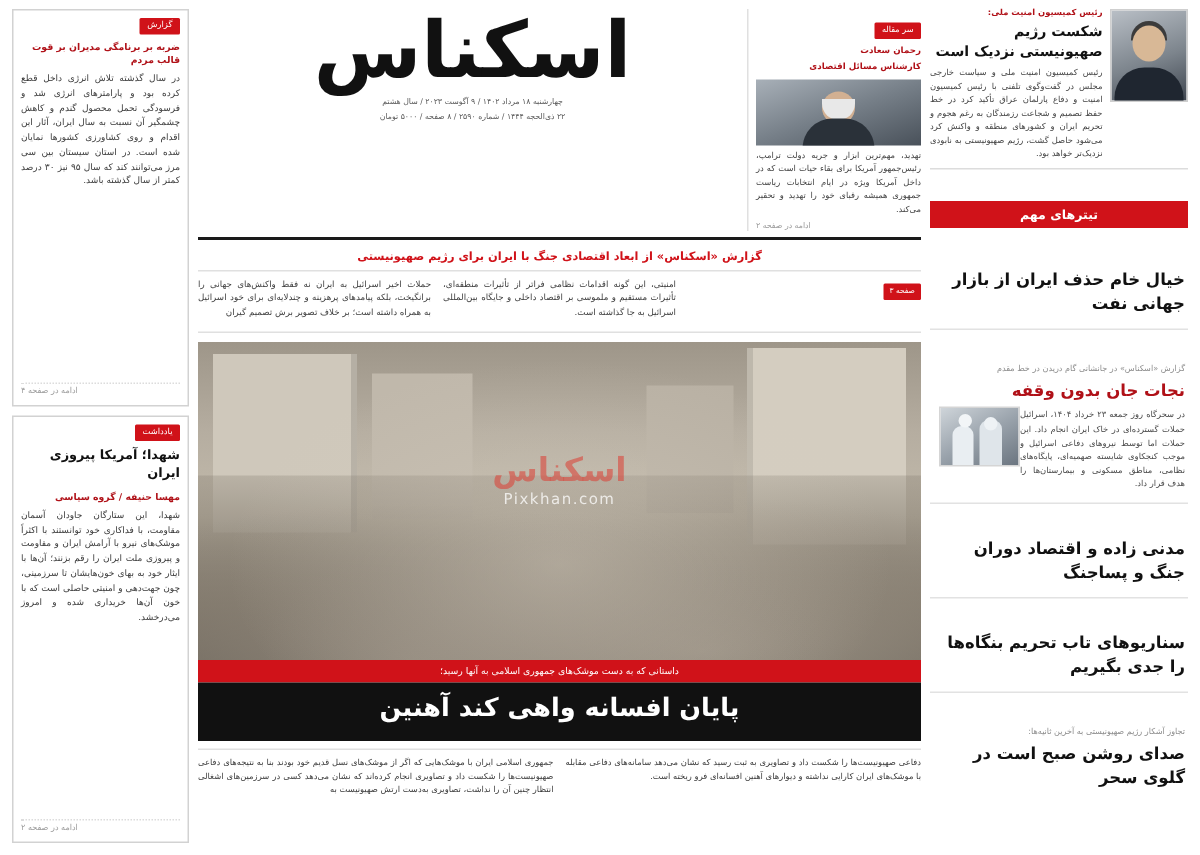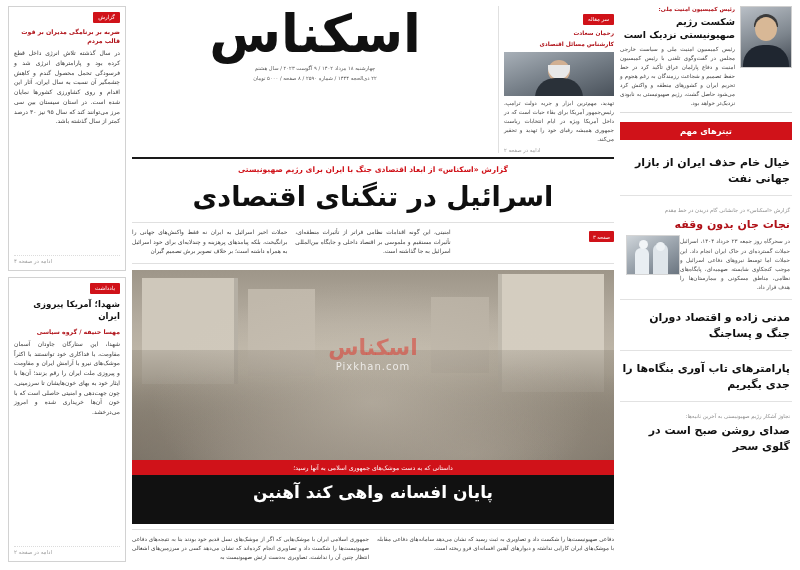"شکست رژیم صهیونیستی نزدیک است" .right-rail { gap: 4px -> 16px }
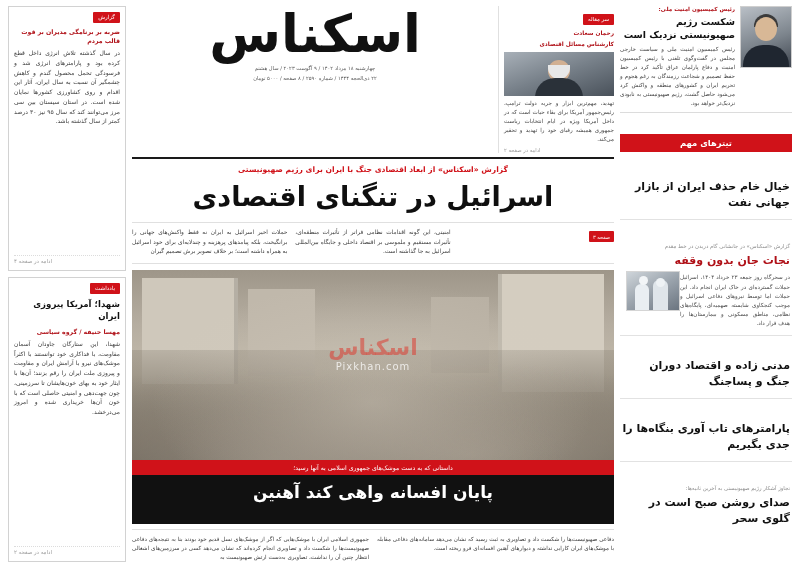"اسرائیل در تنگنای اقتصادی" div.lead-headline { html: <div>اسرائیل در تنگنای اقتصادی</div> -> none }
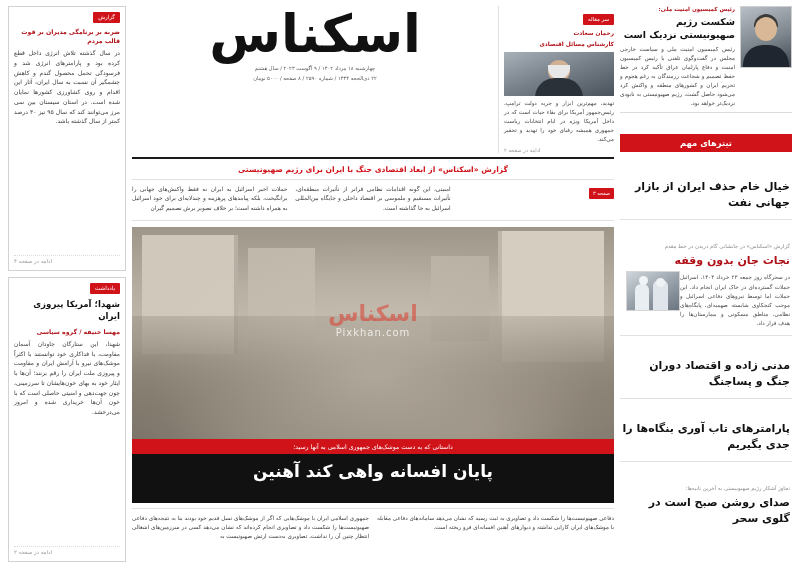"پارامترهای تاب آوری بنگاه‌ها را" div.ti-head { text: پارامترهای تاب آوری -> سناریوهای تاب تحریم }
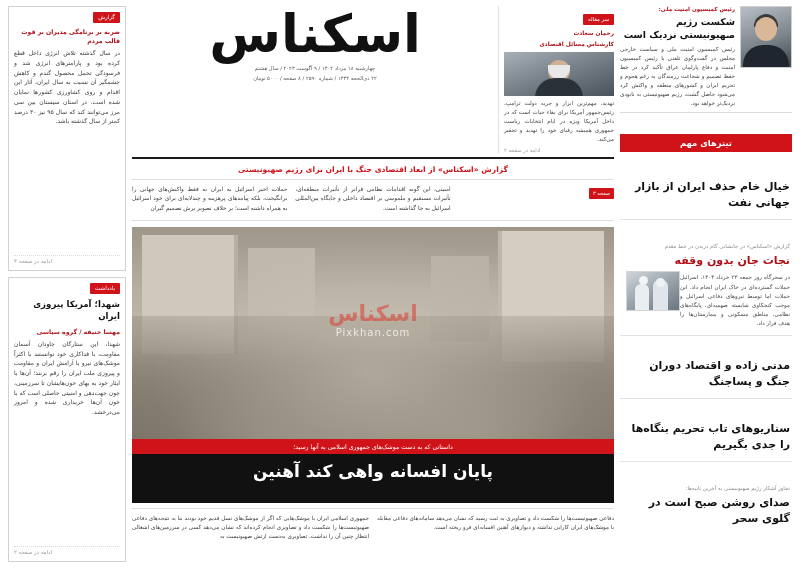"پایان افسانه واهی کند آهنین" .photo-headline { padding: 6px 8px 20px 8px -> 6px 8px 10px 8px }
